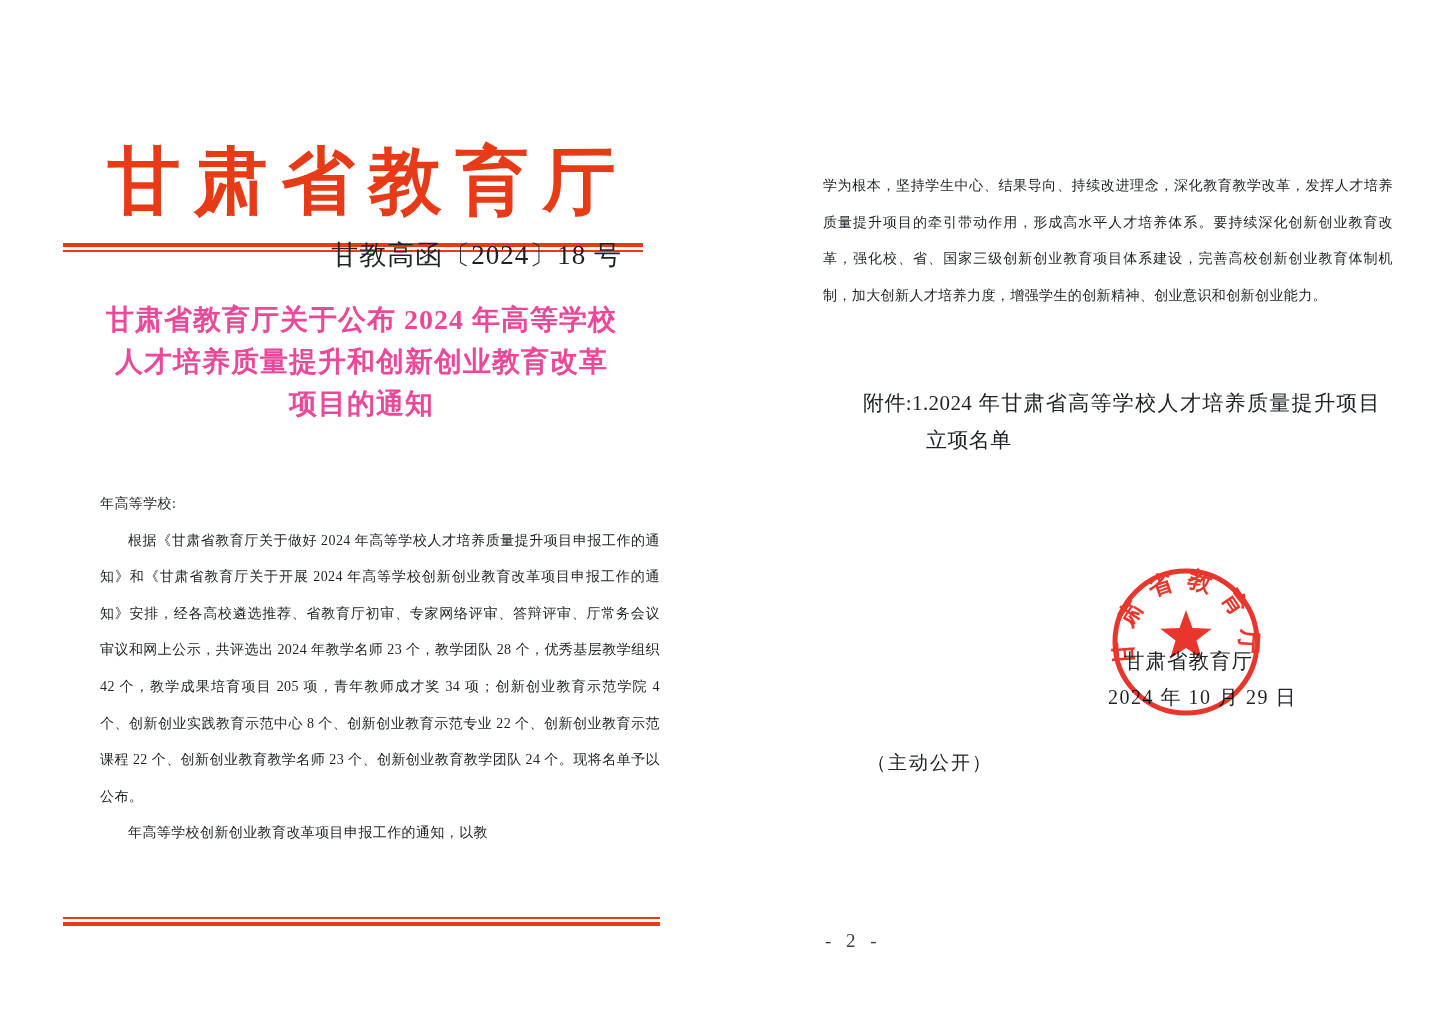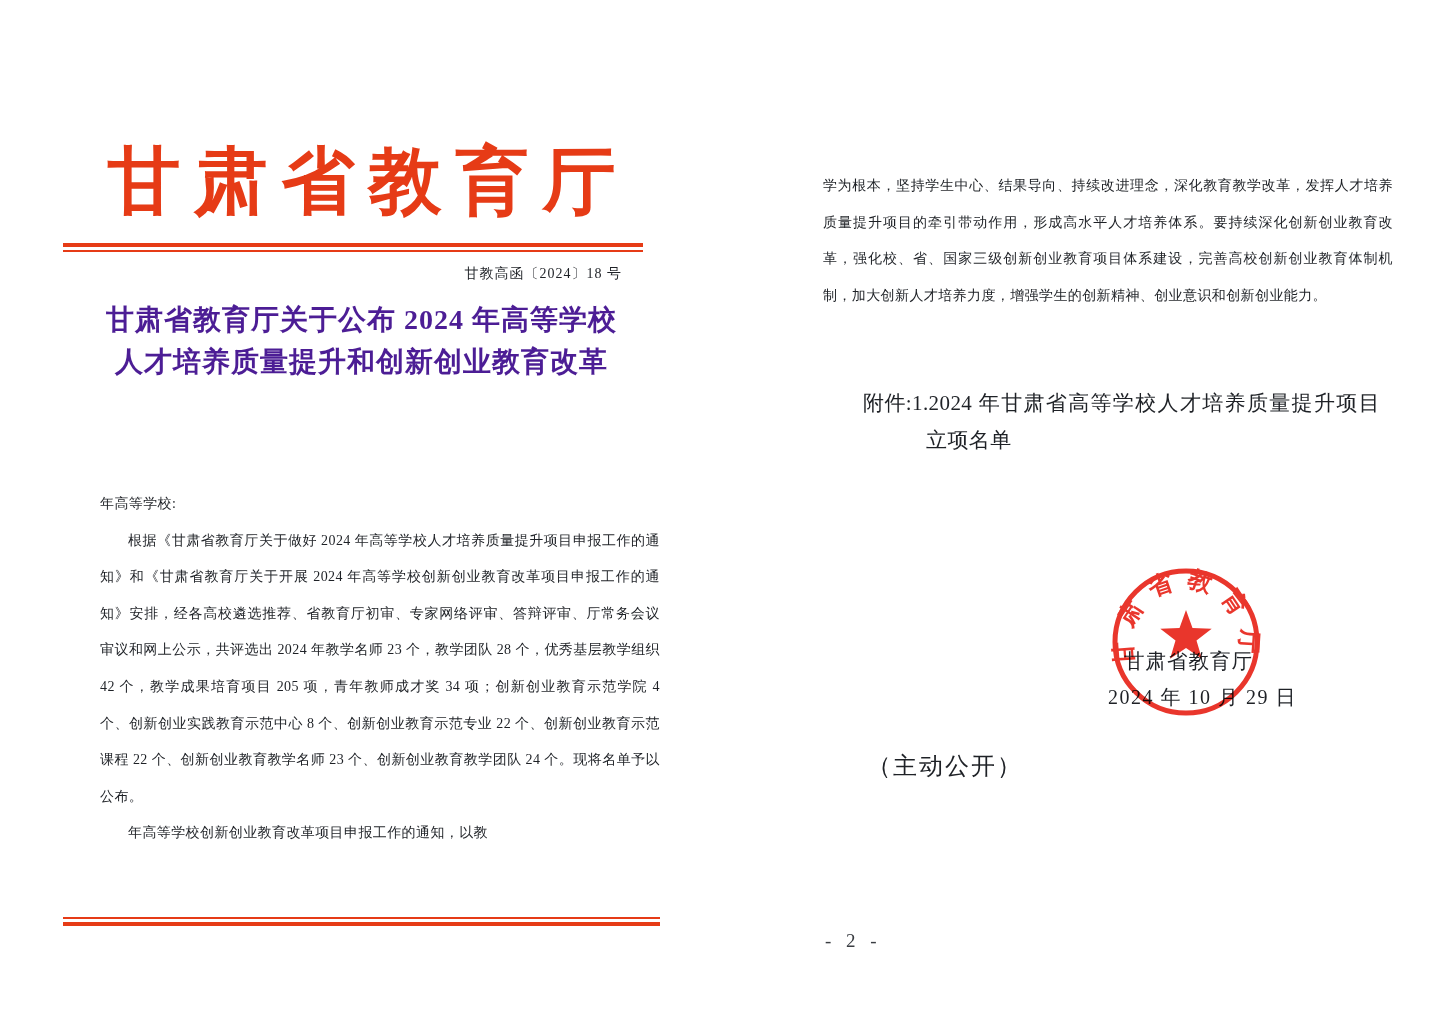"甘教高函〔2024〕18 号" .doc-number { font-size: 14px -> 27px; top: 259px -> 240px }
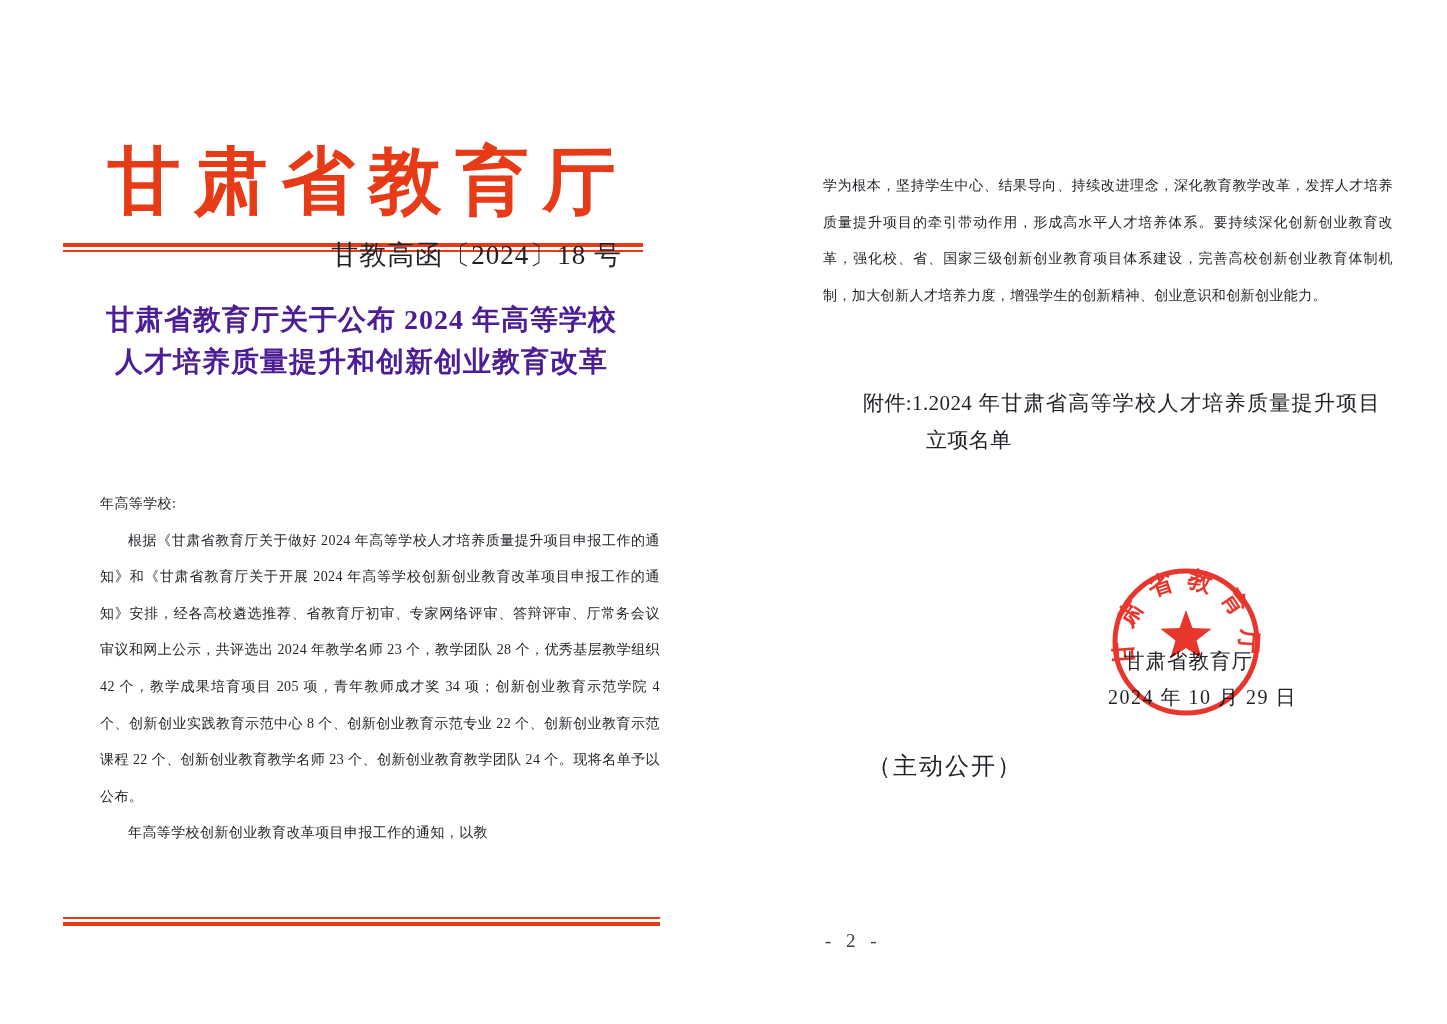"甘肃省教育厅关于公布 2024 年高等学校" .title { color: #4c1d95 -> #ec4899 }
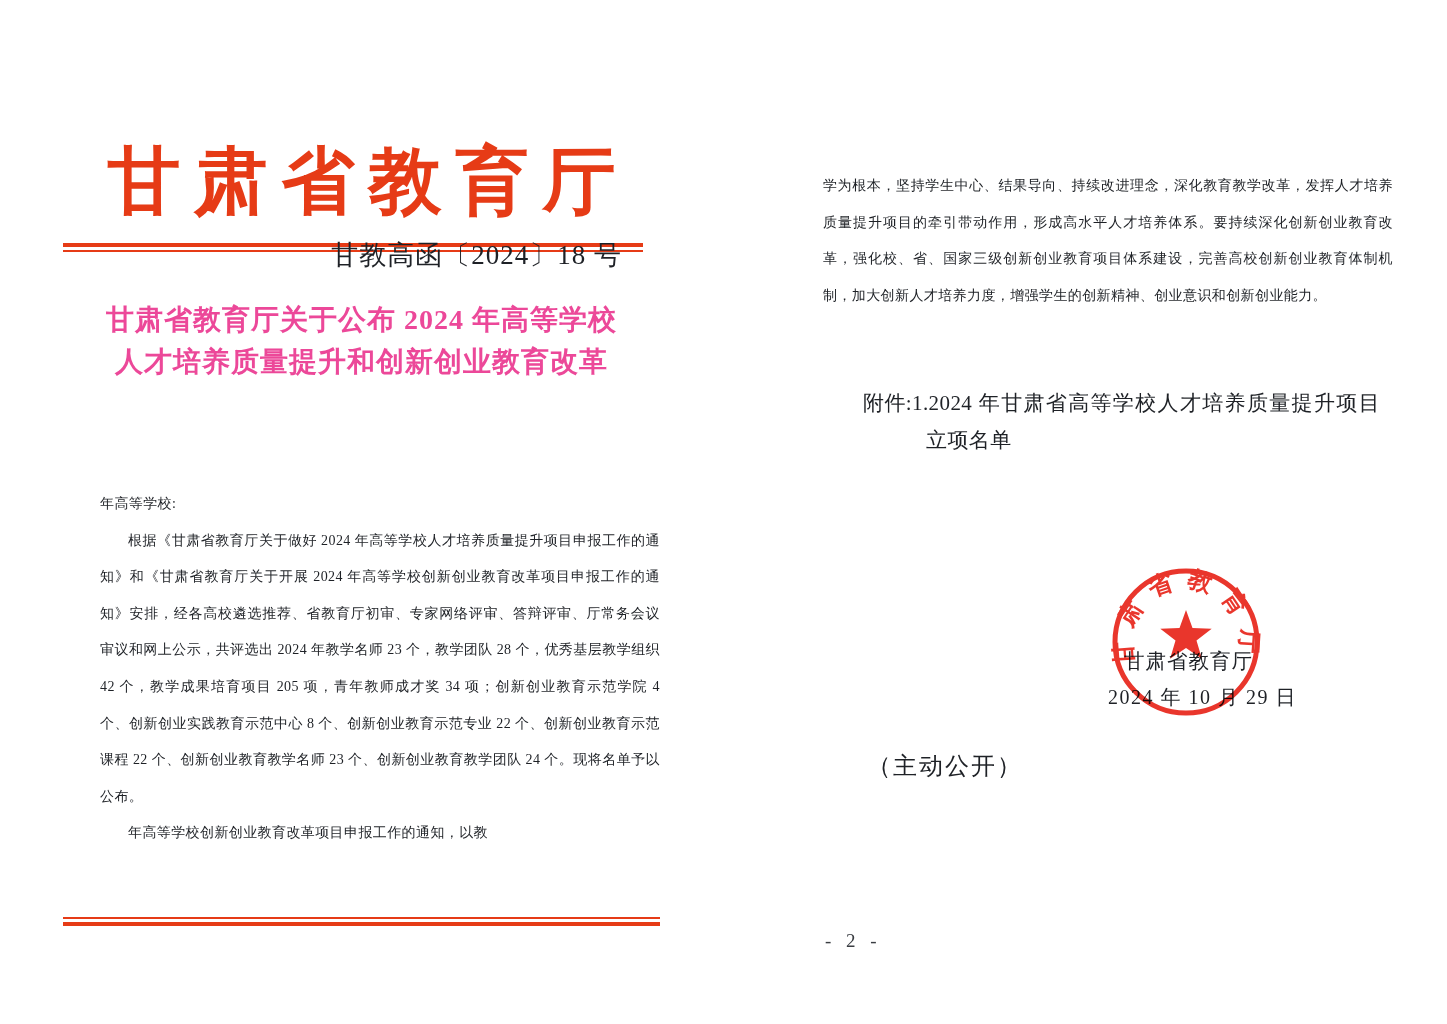"项目的通知" div { html: none -> <div>项目的通知</div> }
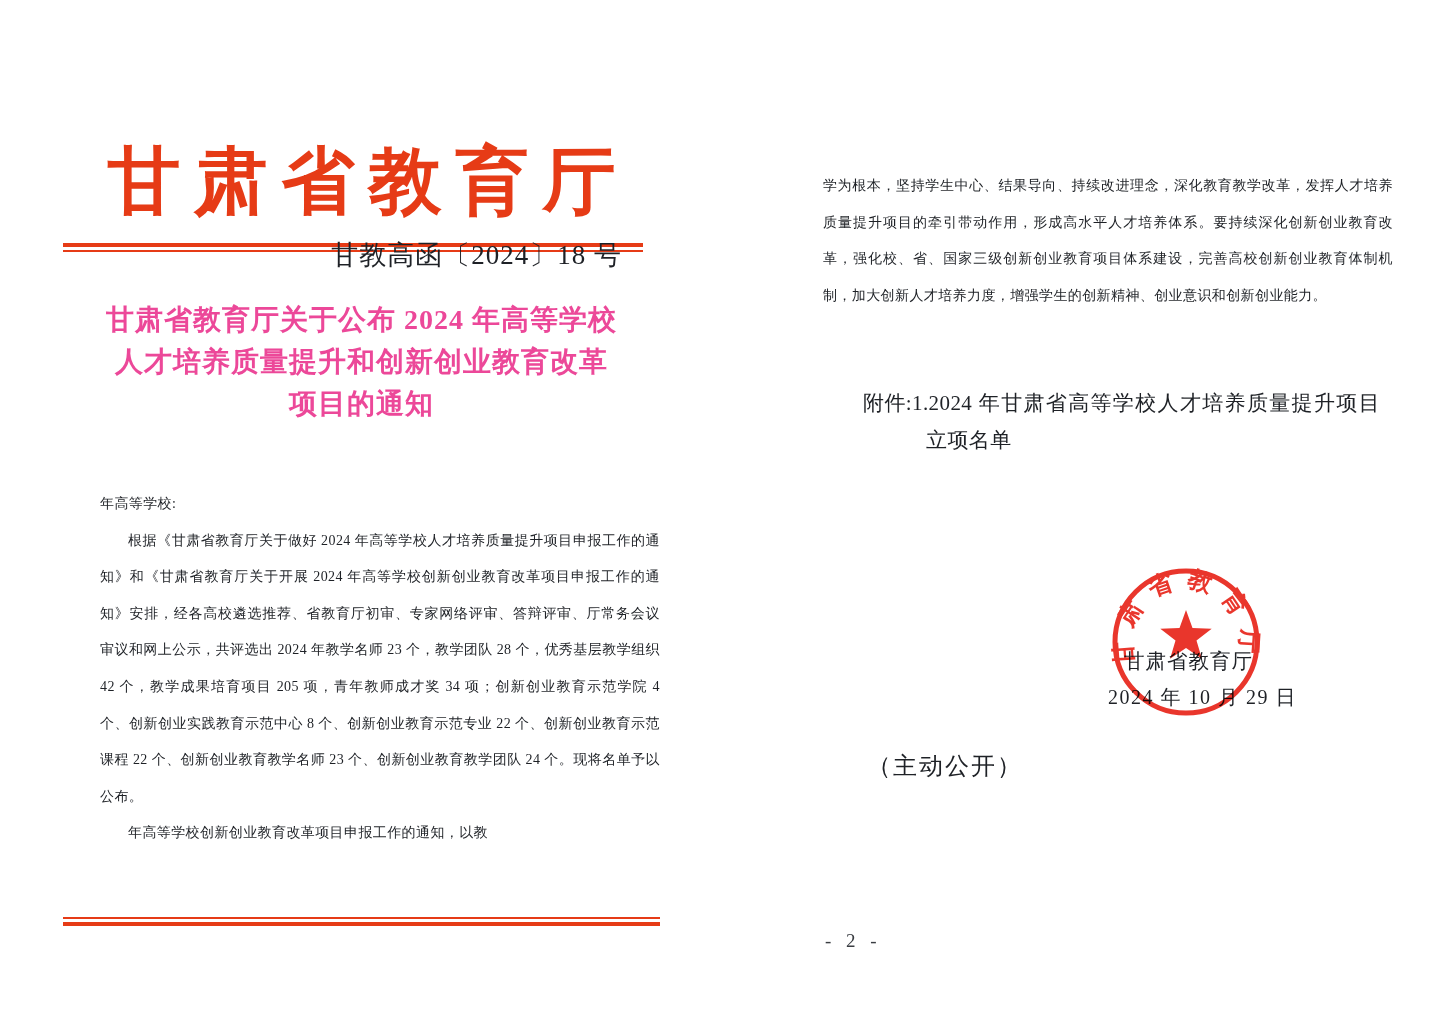"（主动公开）" .disclosure { font-size: 24px -> 19px }
